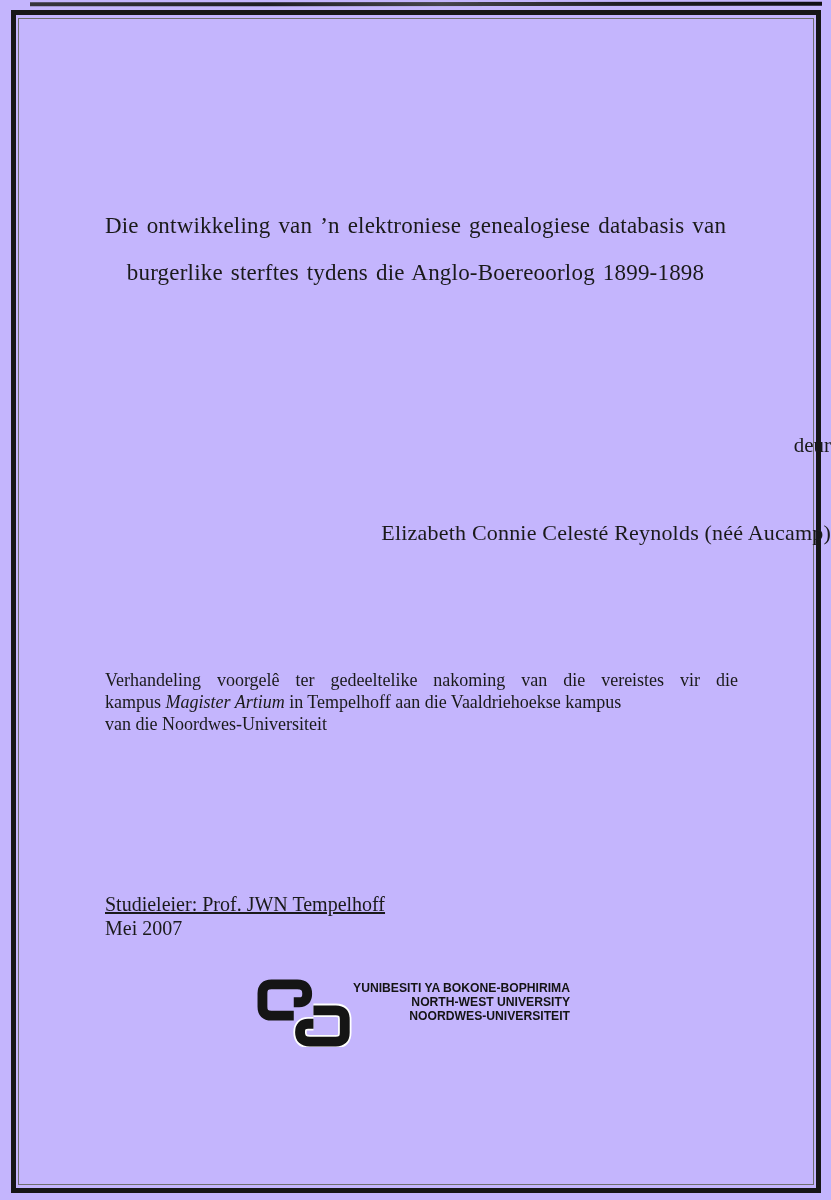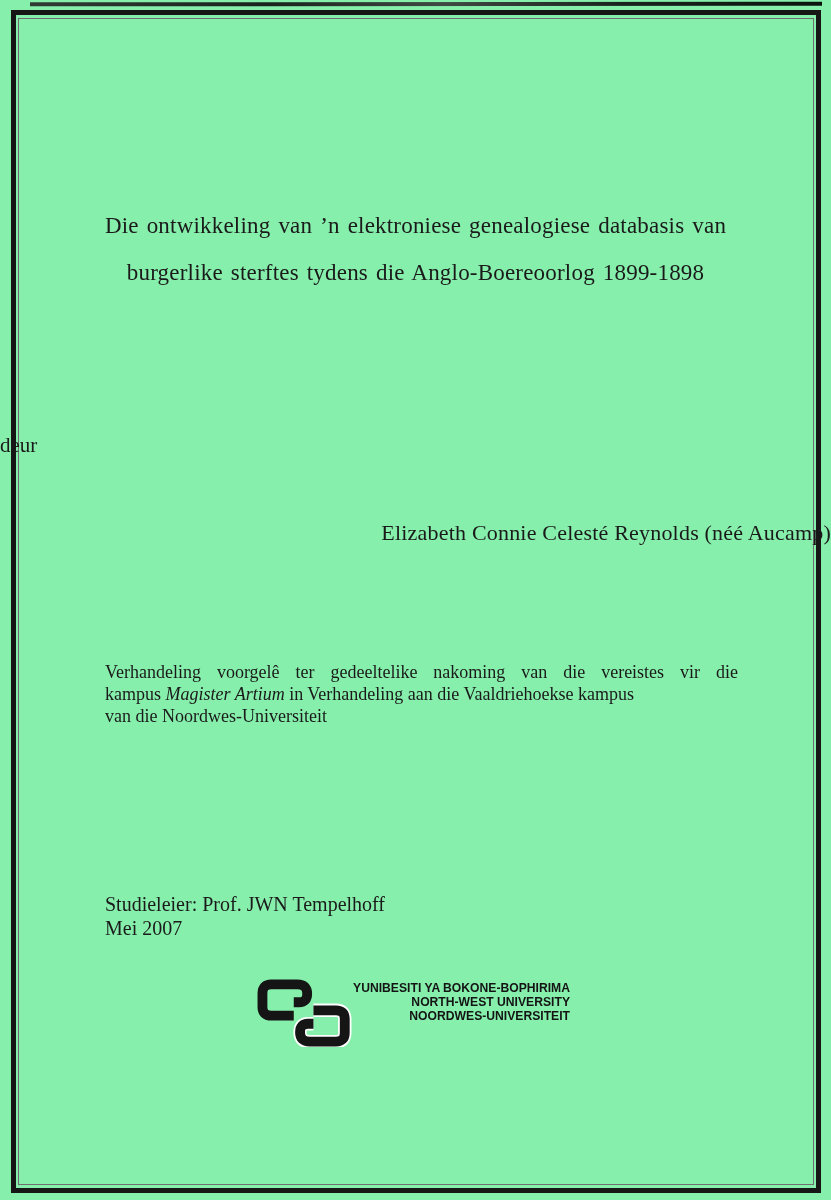"Die ontwikkeling van ’n elektroniese" .page { background: #86efac -> #c4b5fd }
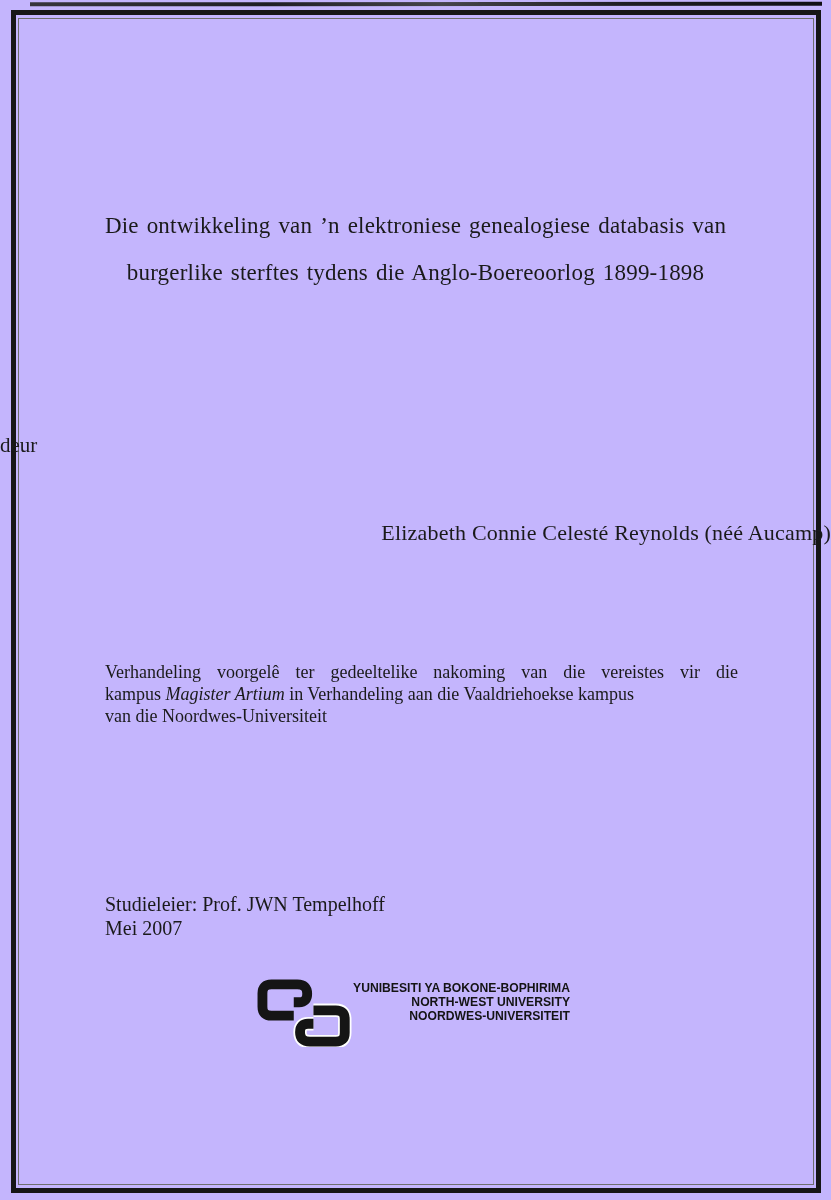"deur" .byline { text-align: left -> right }
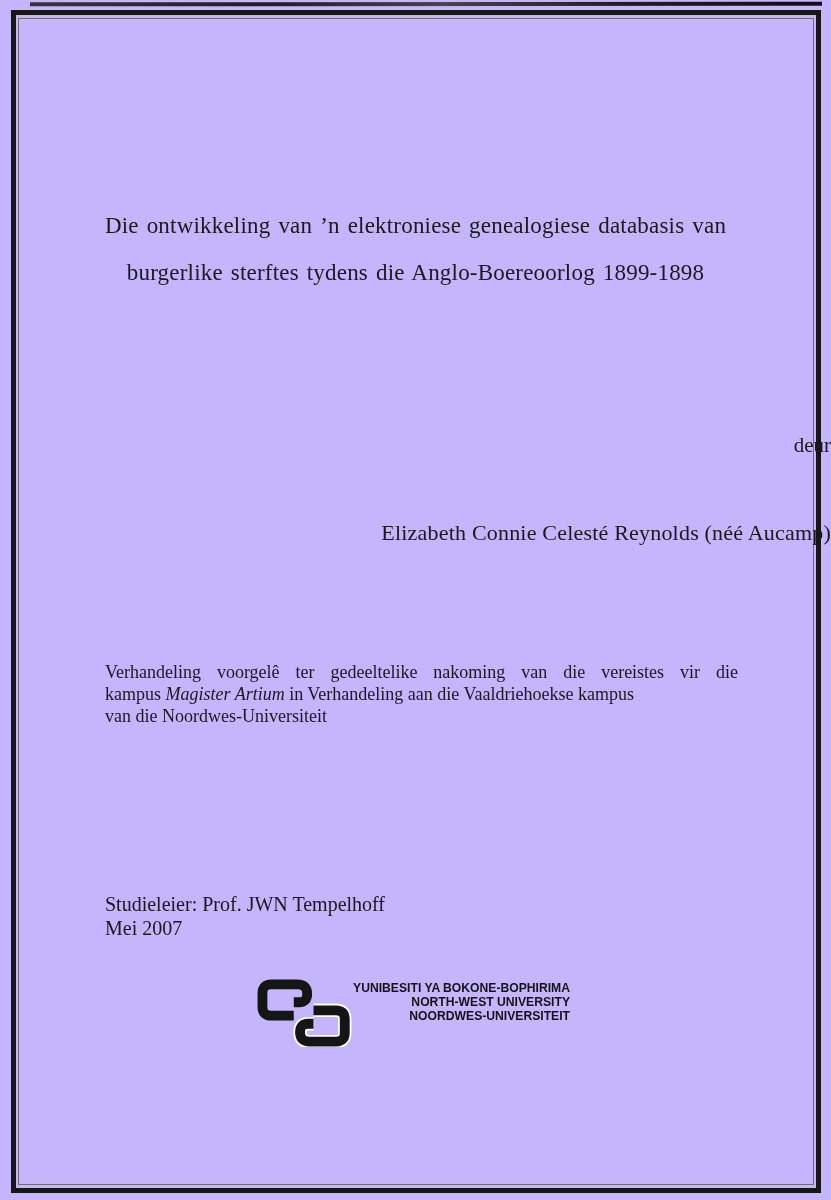"Verhandeling voorgelê ter gedeeltelike" .decl-l1 { margin-top: none -> 8px }
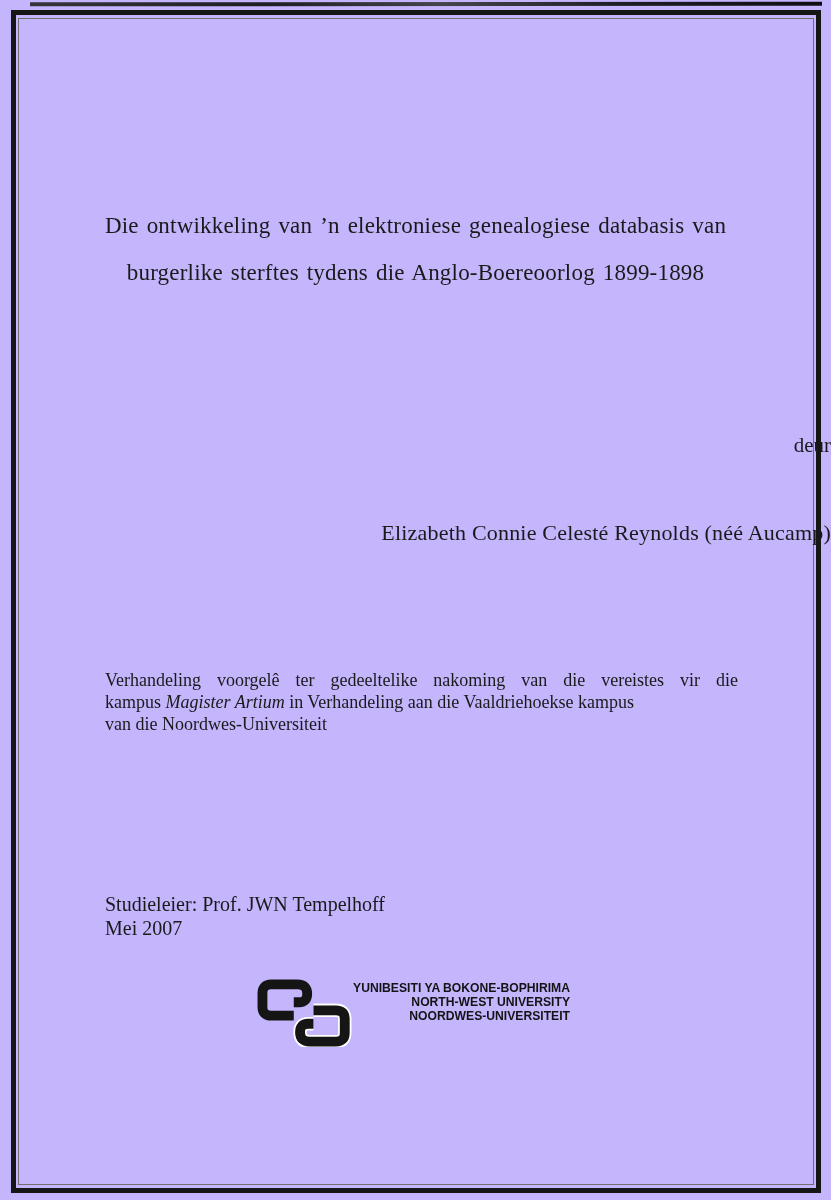"in Verhandeling aan die Vaaldriehoekse" span { text: Verhandeling -> Tempelhoff }
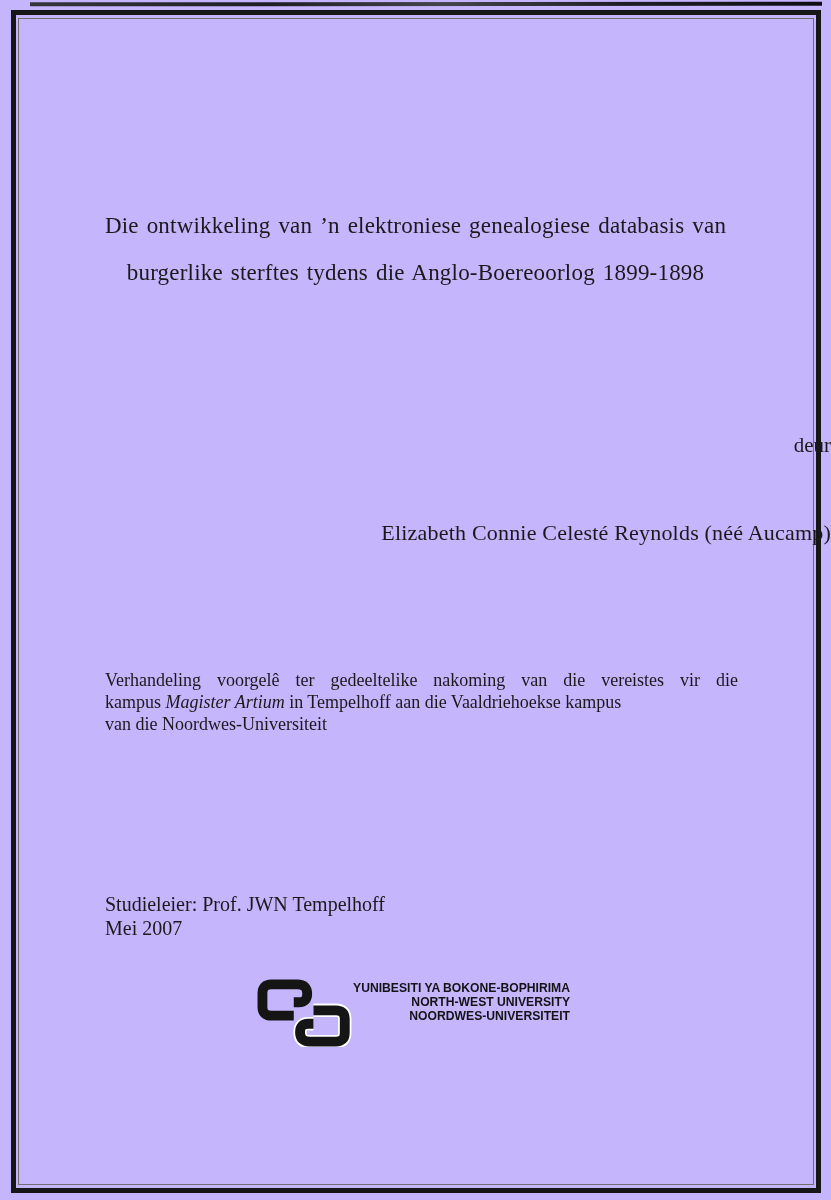"Studieleier: Prof. JWN Tempelhoff" .supervisor { text-decoration: none -> underline }
